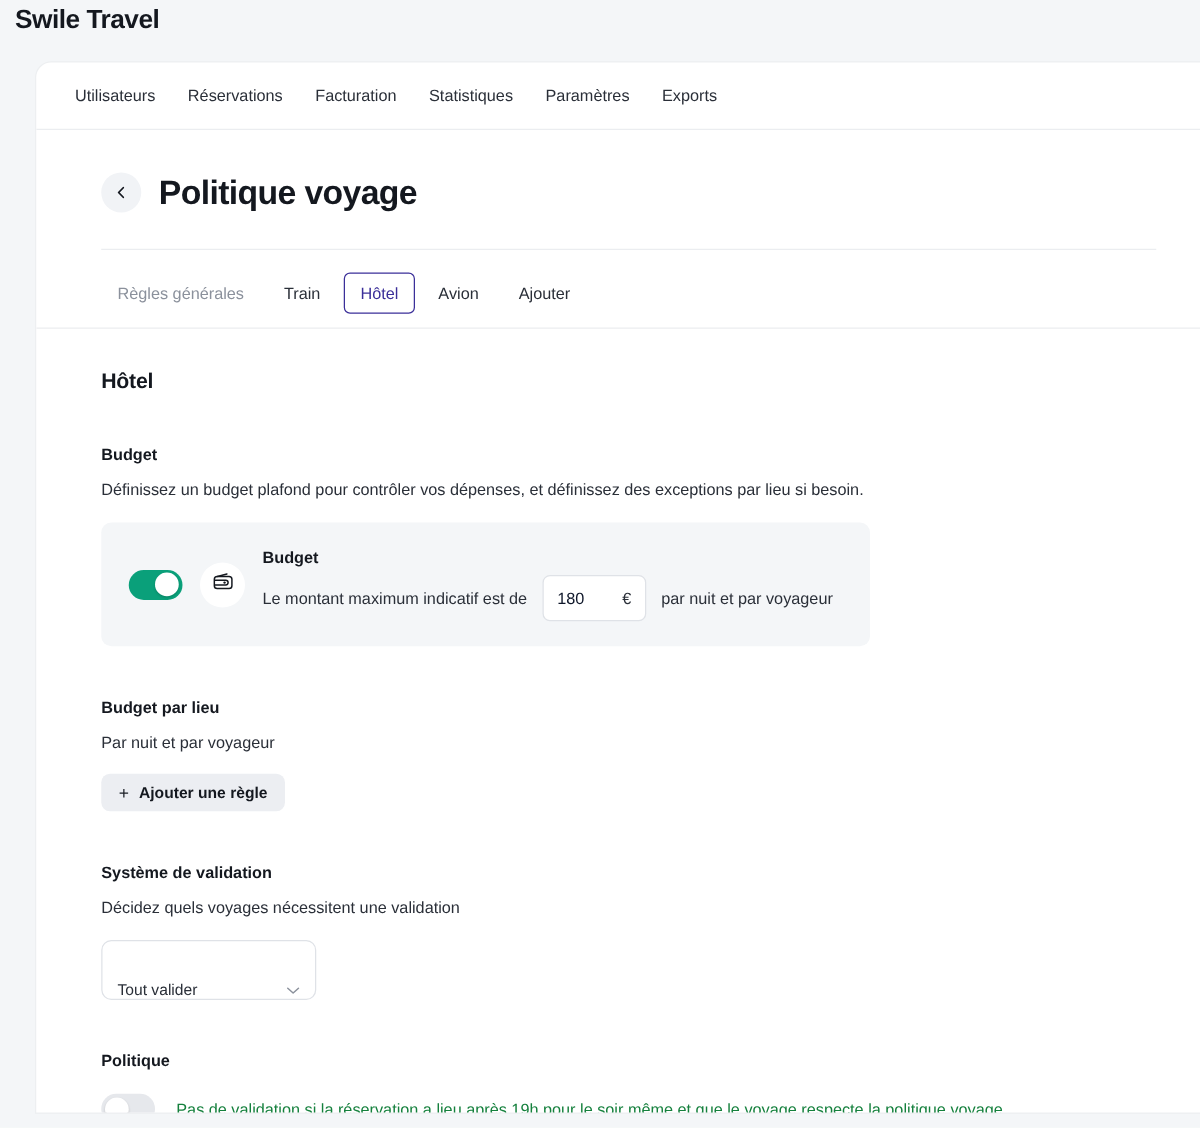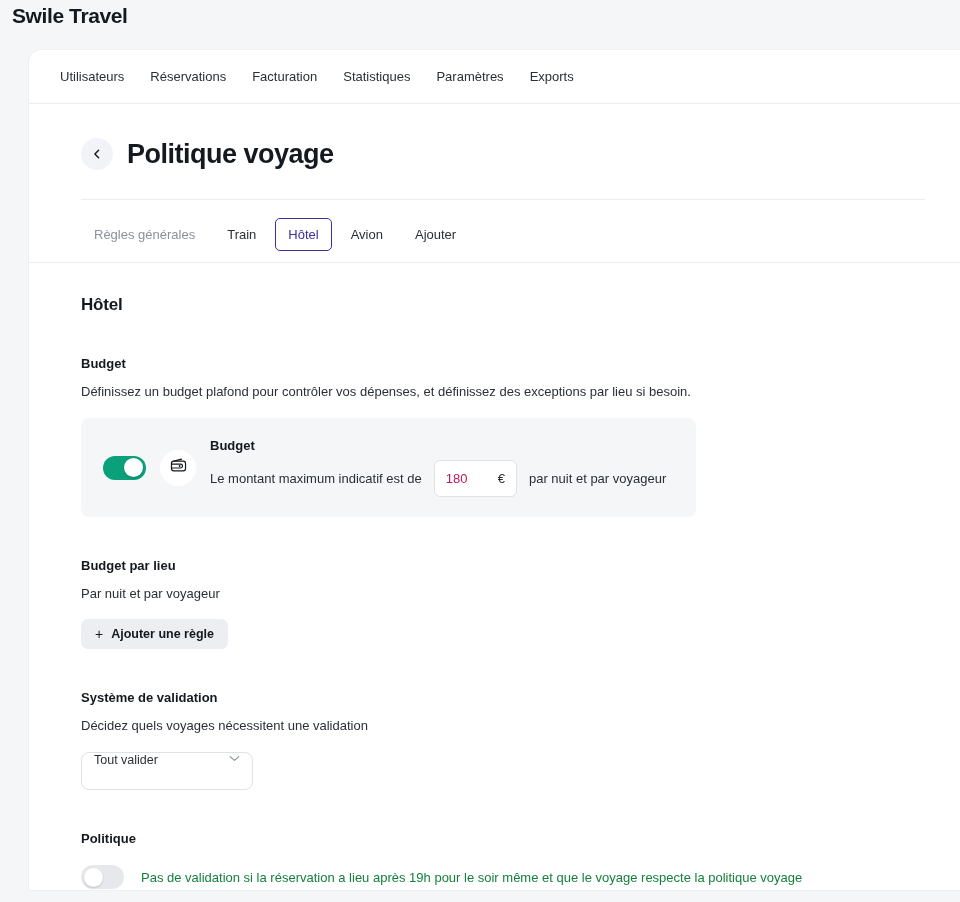"180" .amount-box input { color: #be185d -> #0f172a }
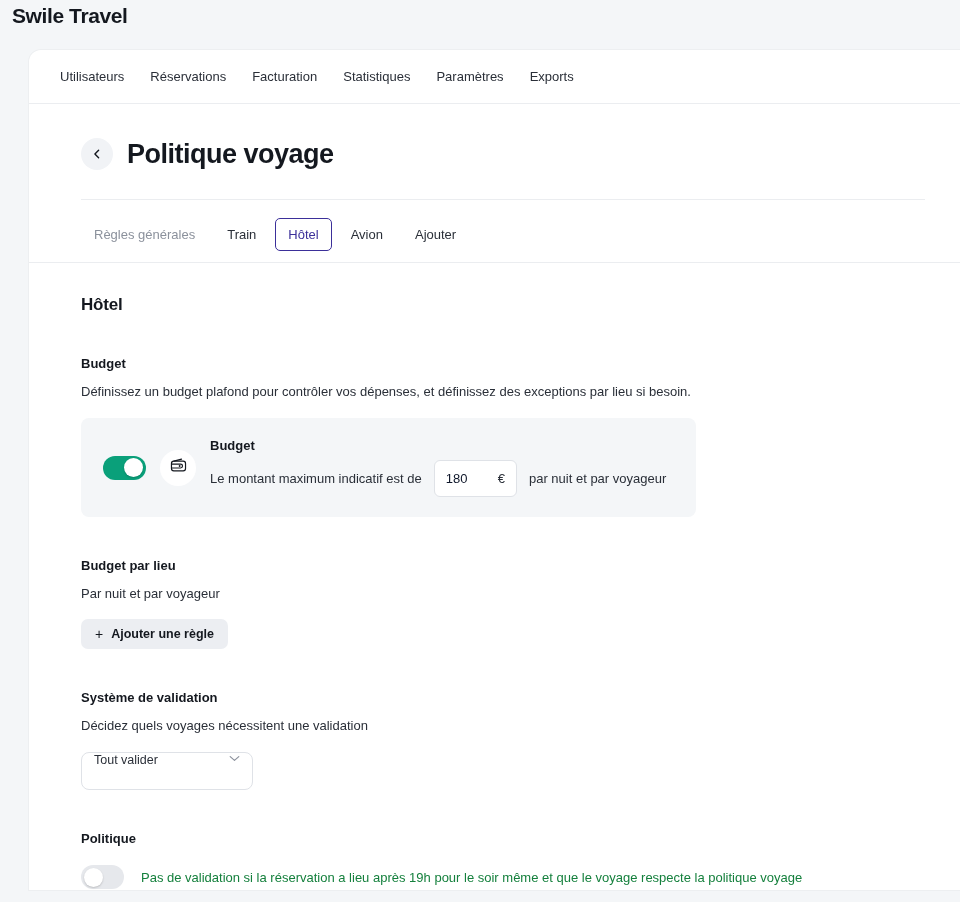"Tout valider" .select-box { align-items: flex-start -> flex-end; height: 38px -> 48px }
